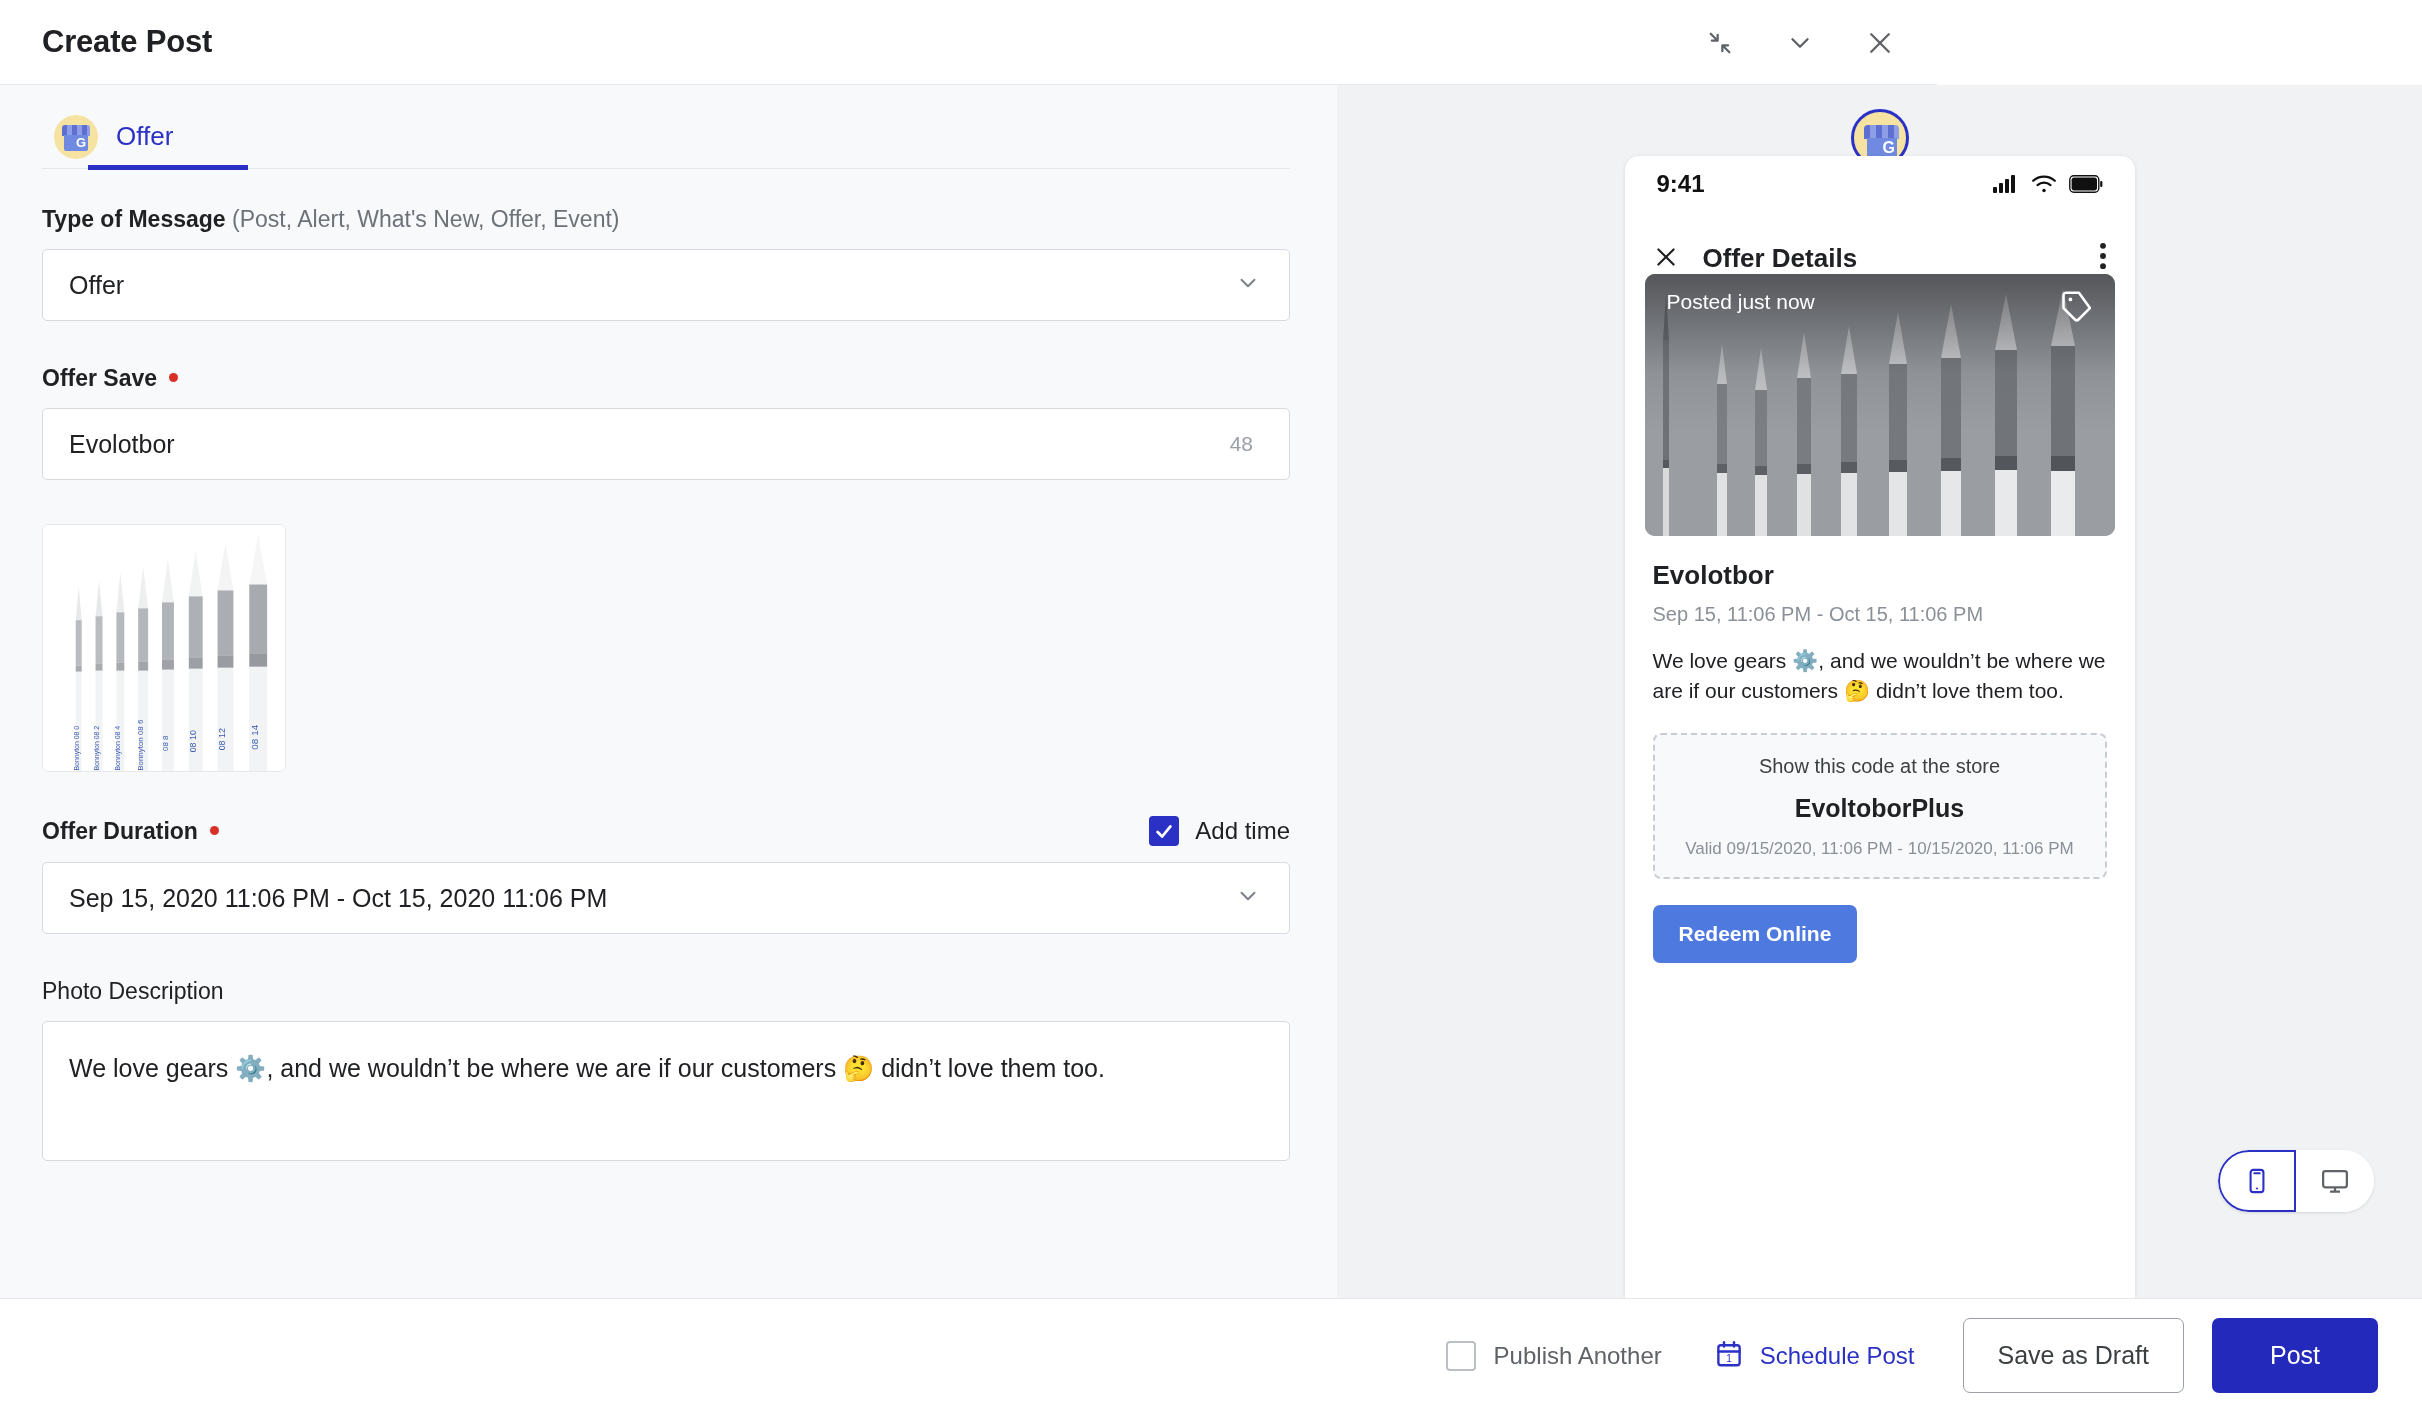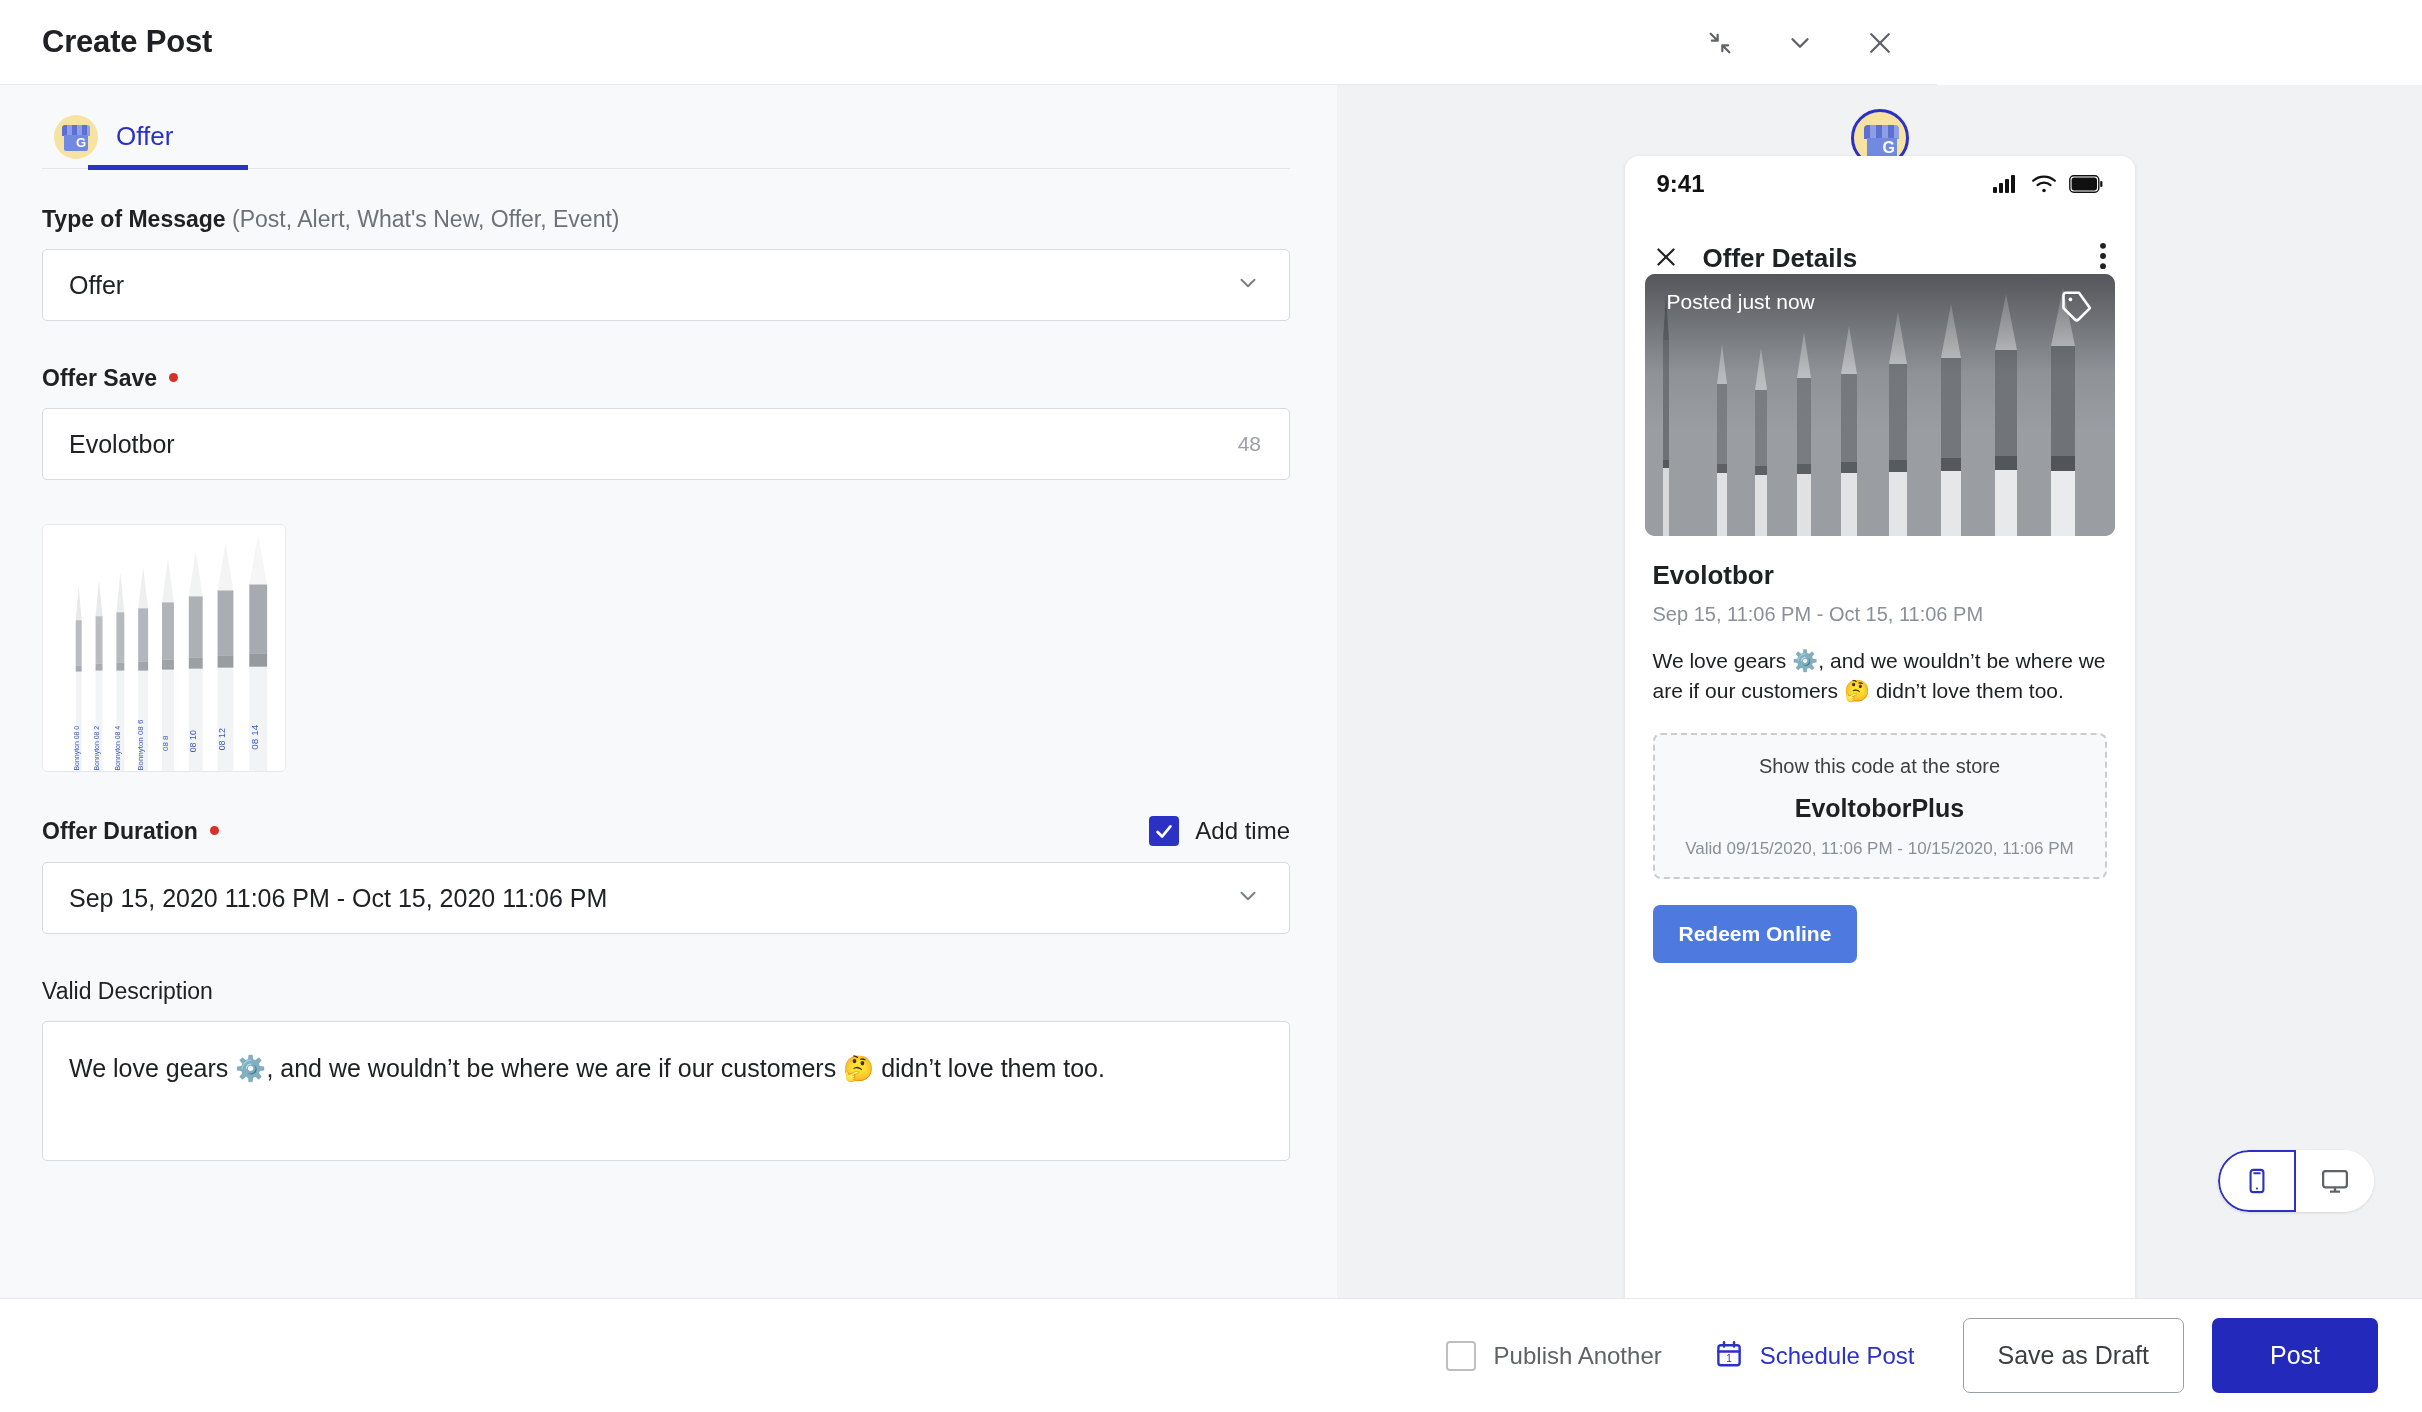"48" .counter { right: 28px -> 36px }
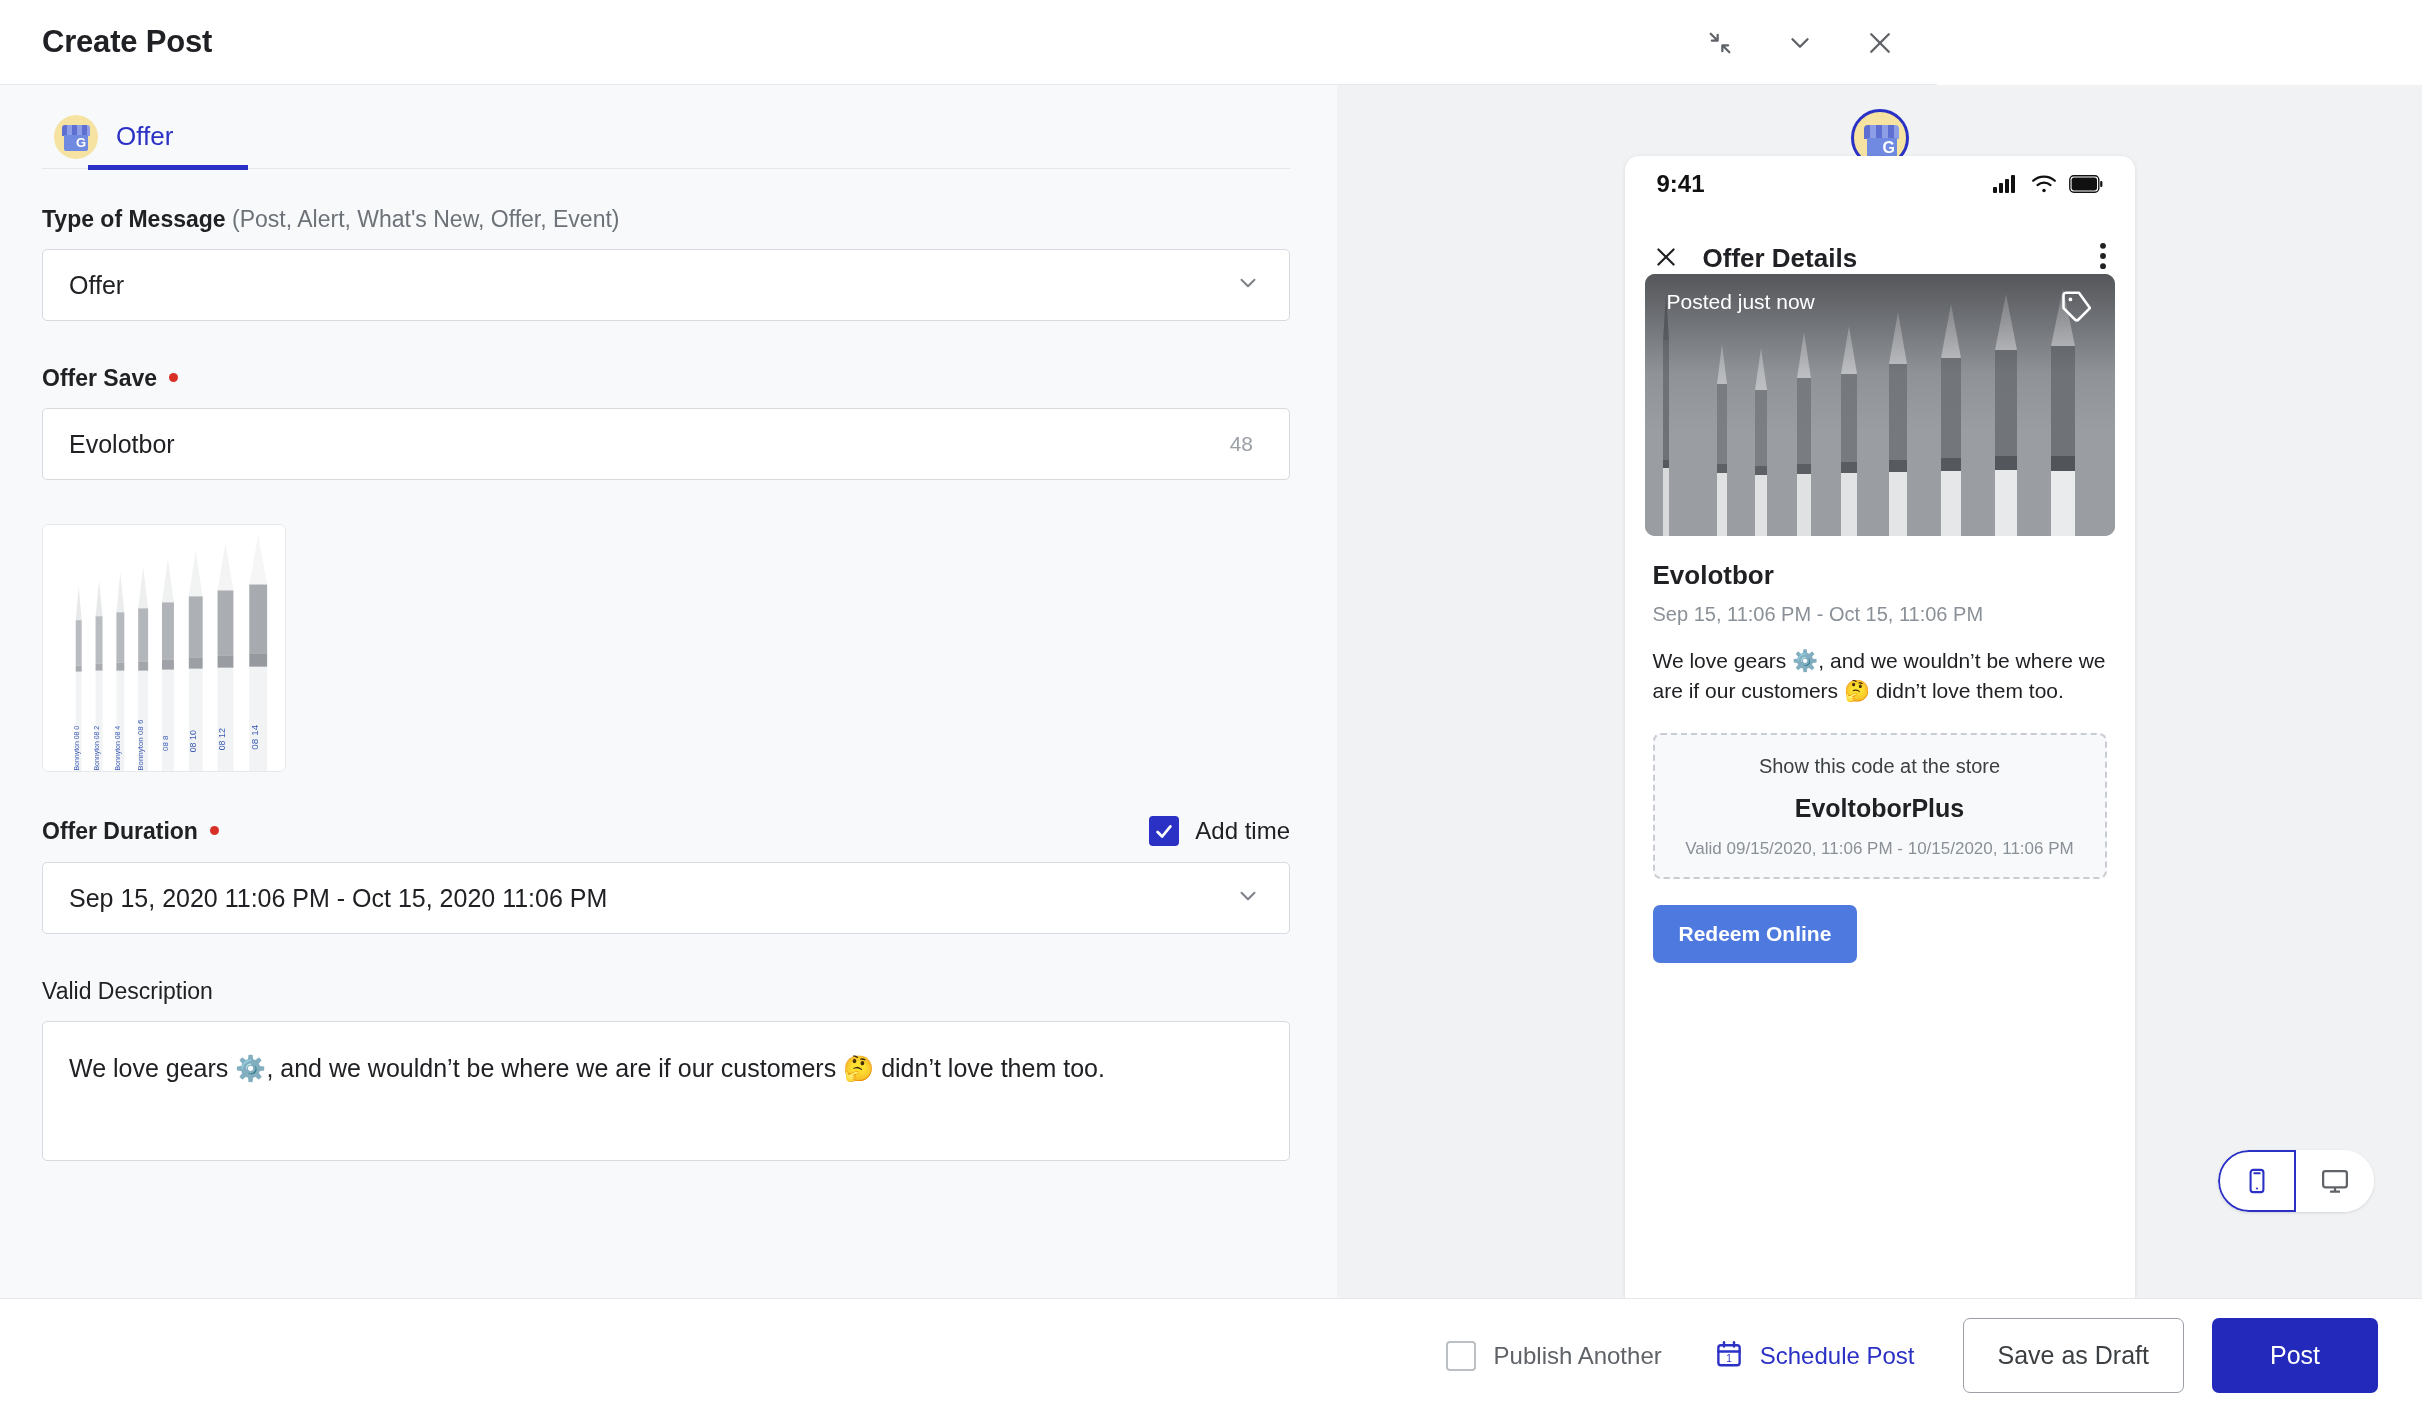"Valid Description" span.flabel { text: Valid -> Photo }
